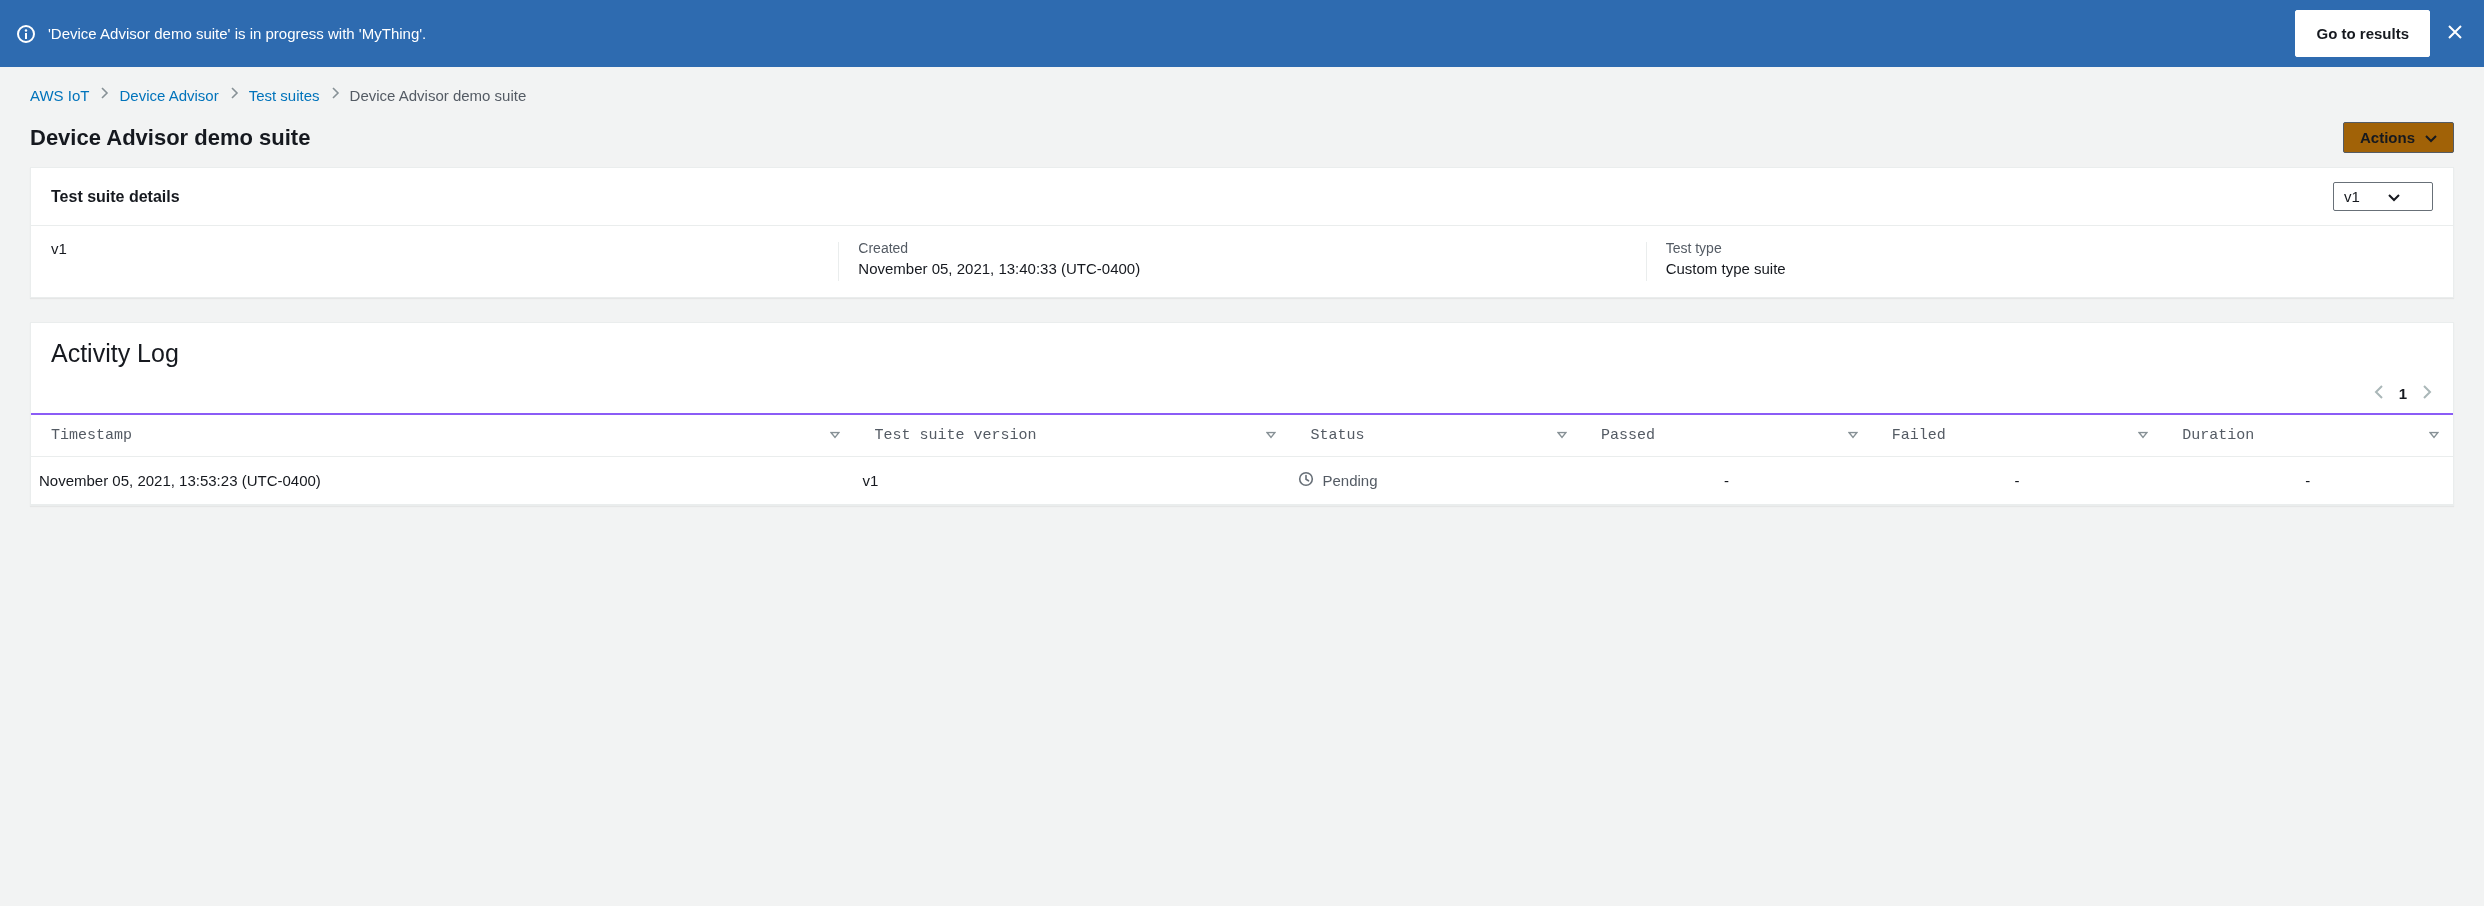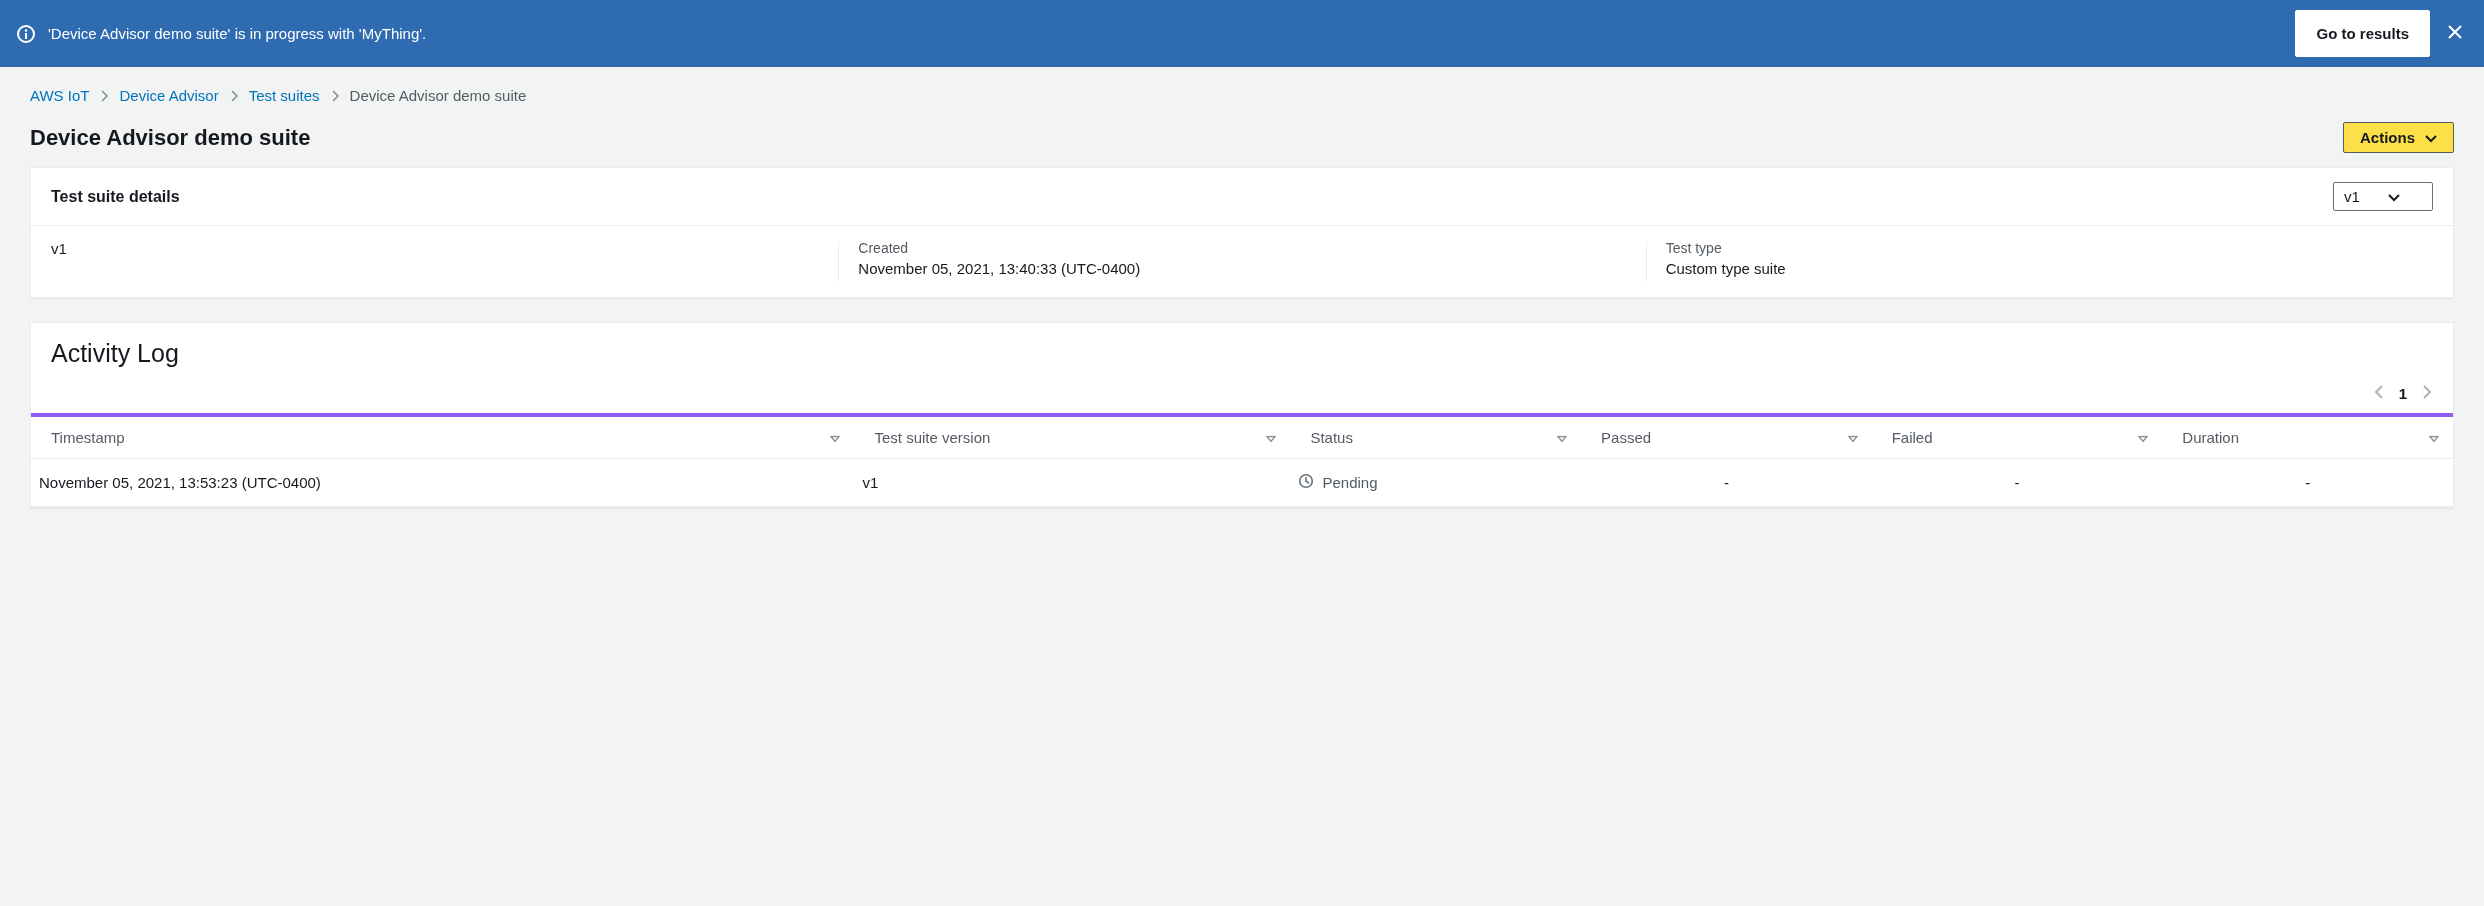"AWS IoT" .breadcrumb { align-items: center -> none }
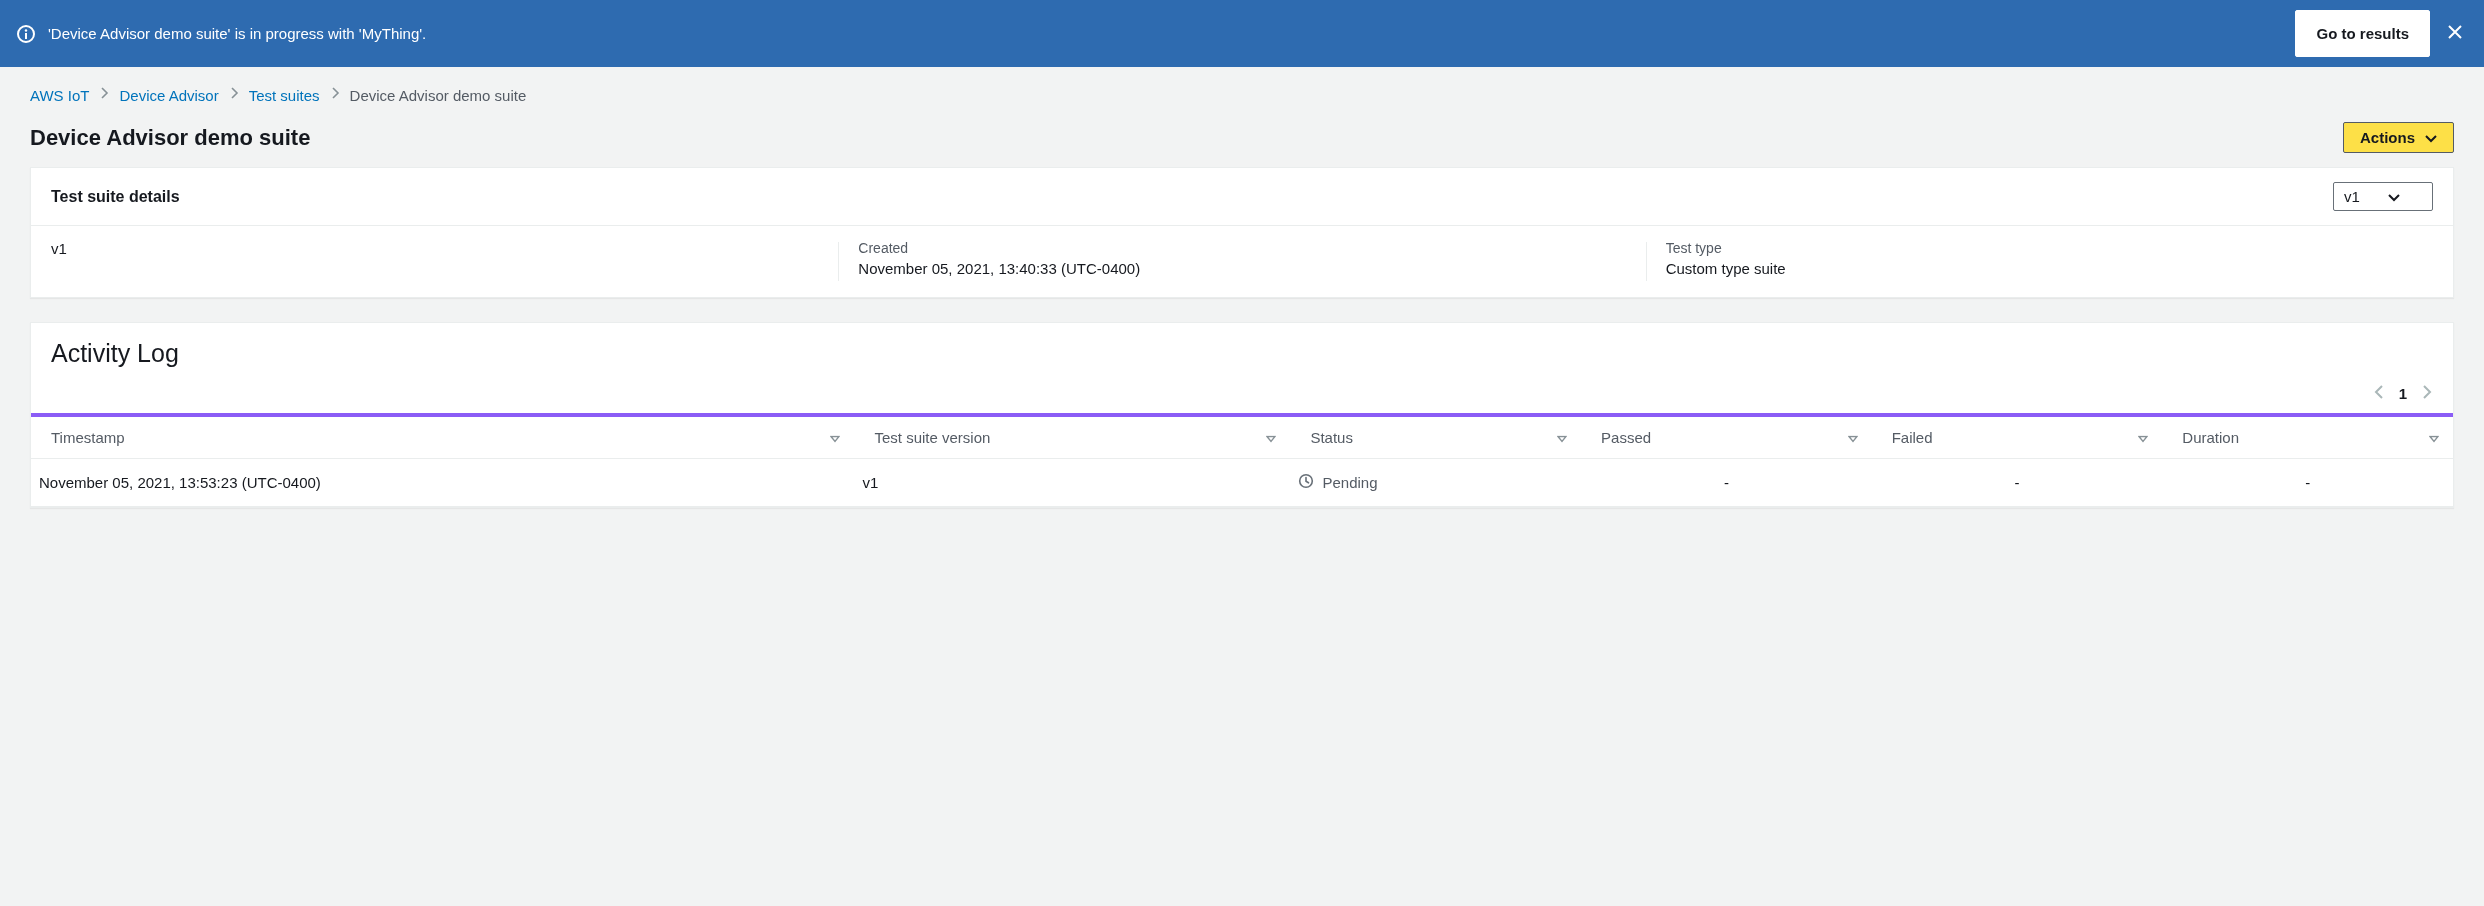"Actions" .outline-btn { background: #fde047 -> #a16207 }
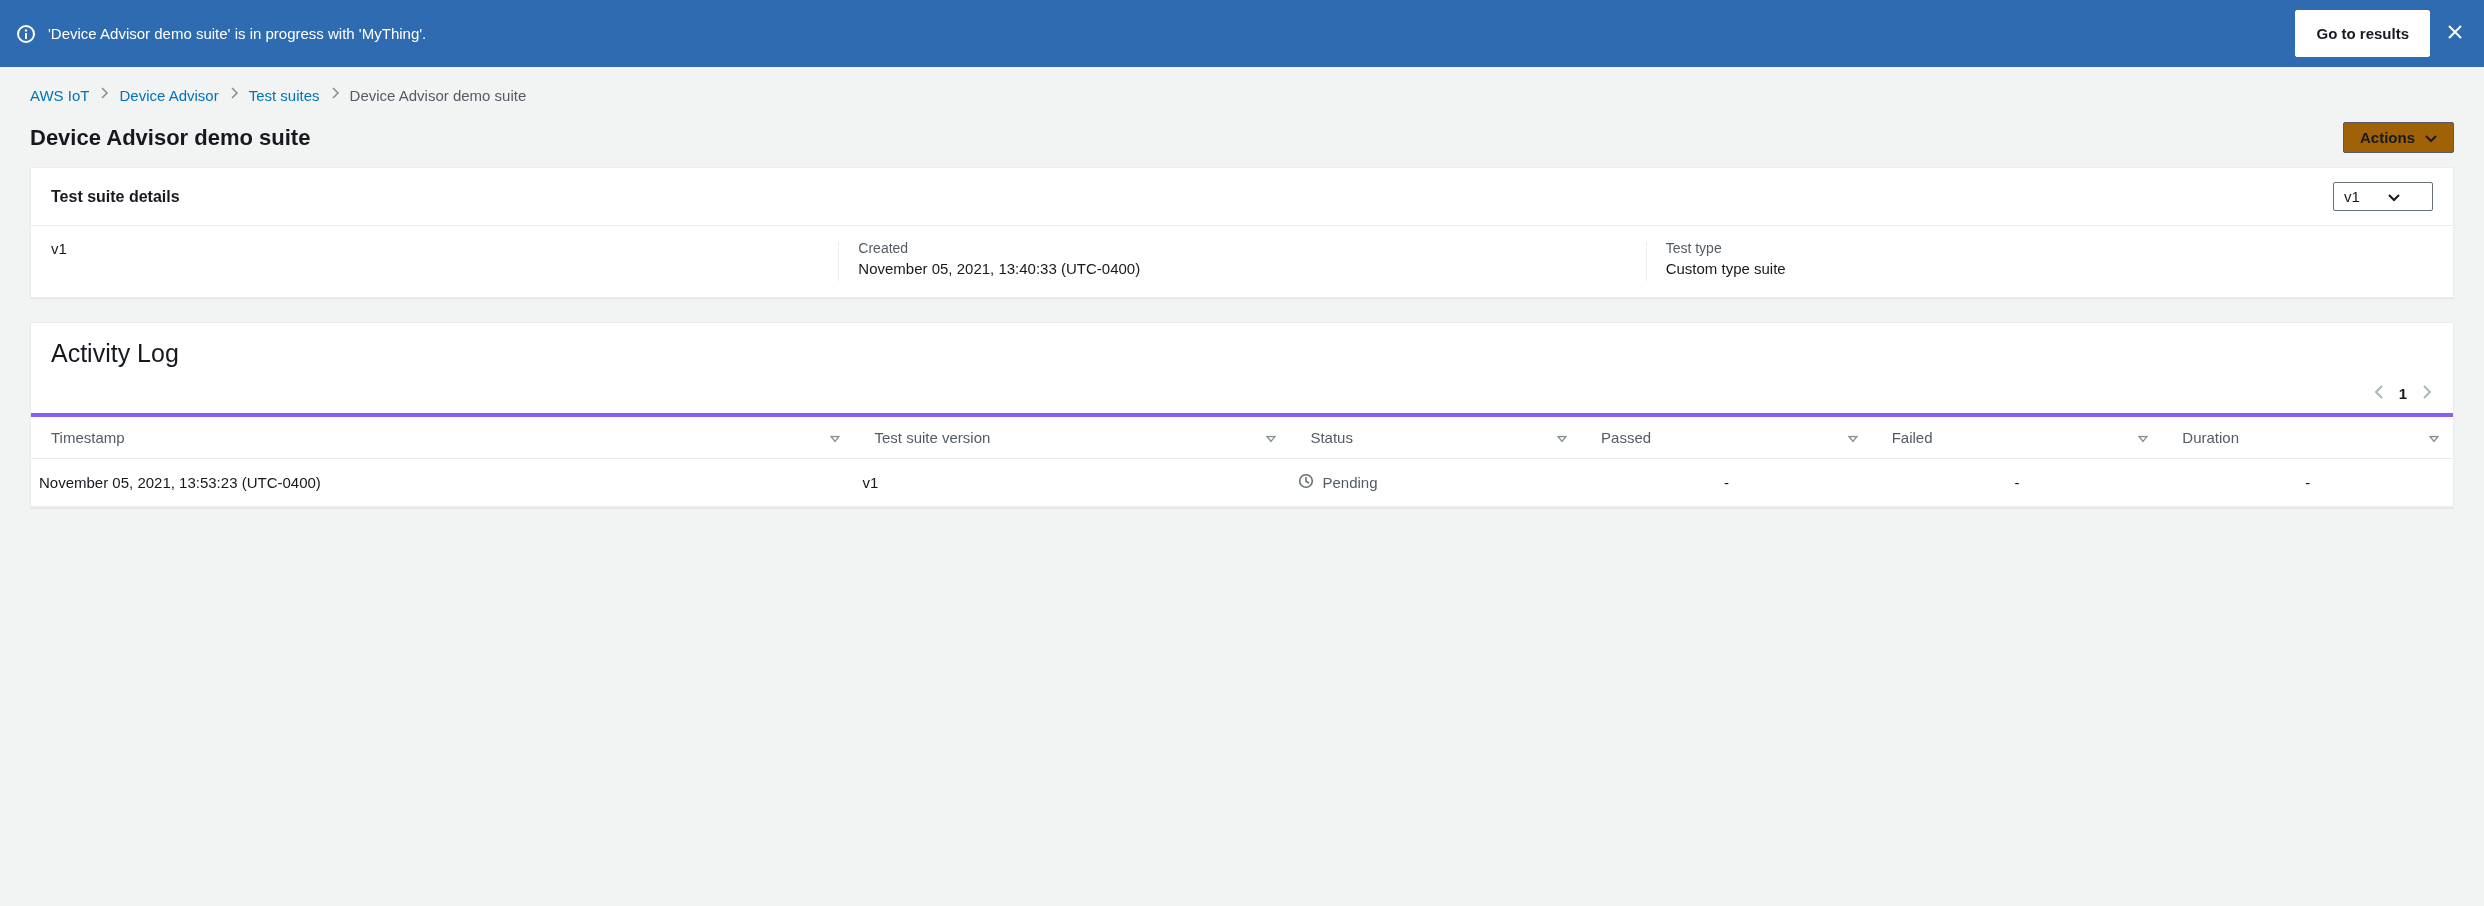"Timestamp" thead th { border-top: 4px solid #8b5cf6 -> 2px solid #8b5cf6; font-family: none -> Liberation Mono, monospace }
